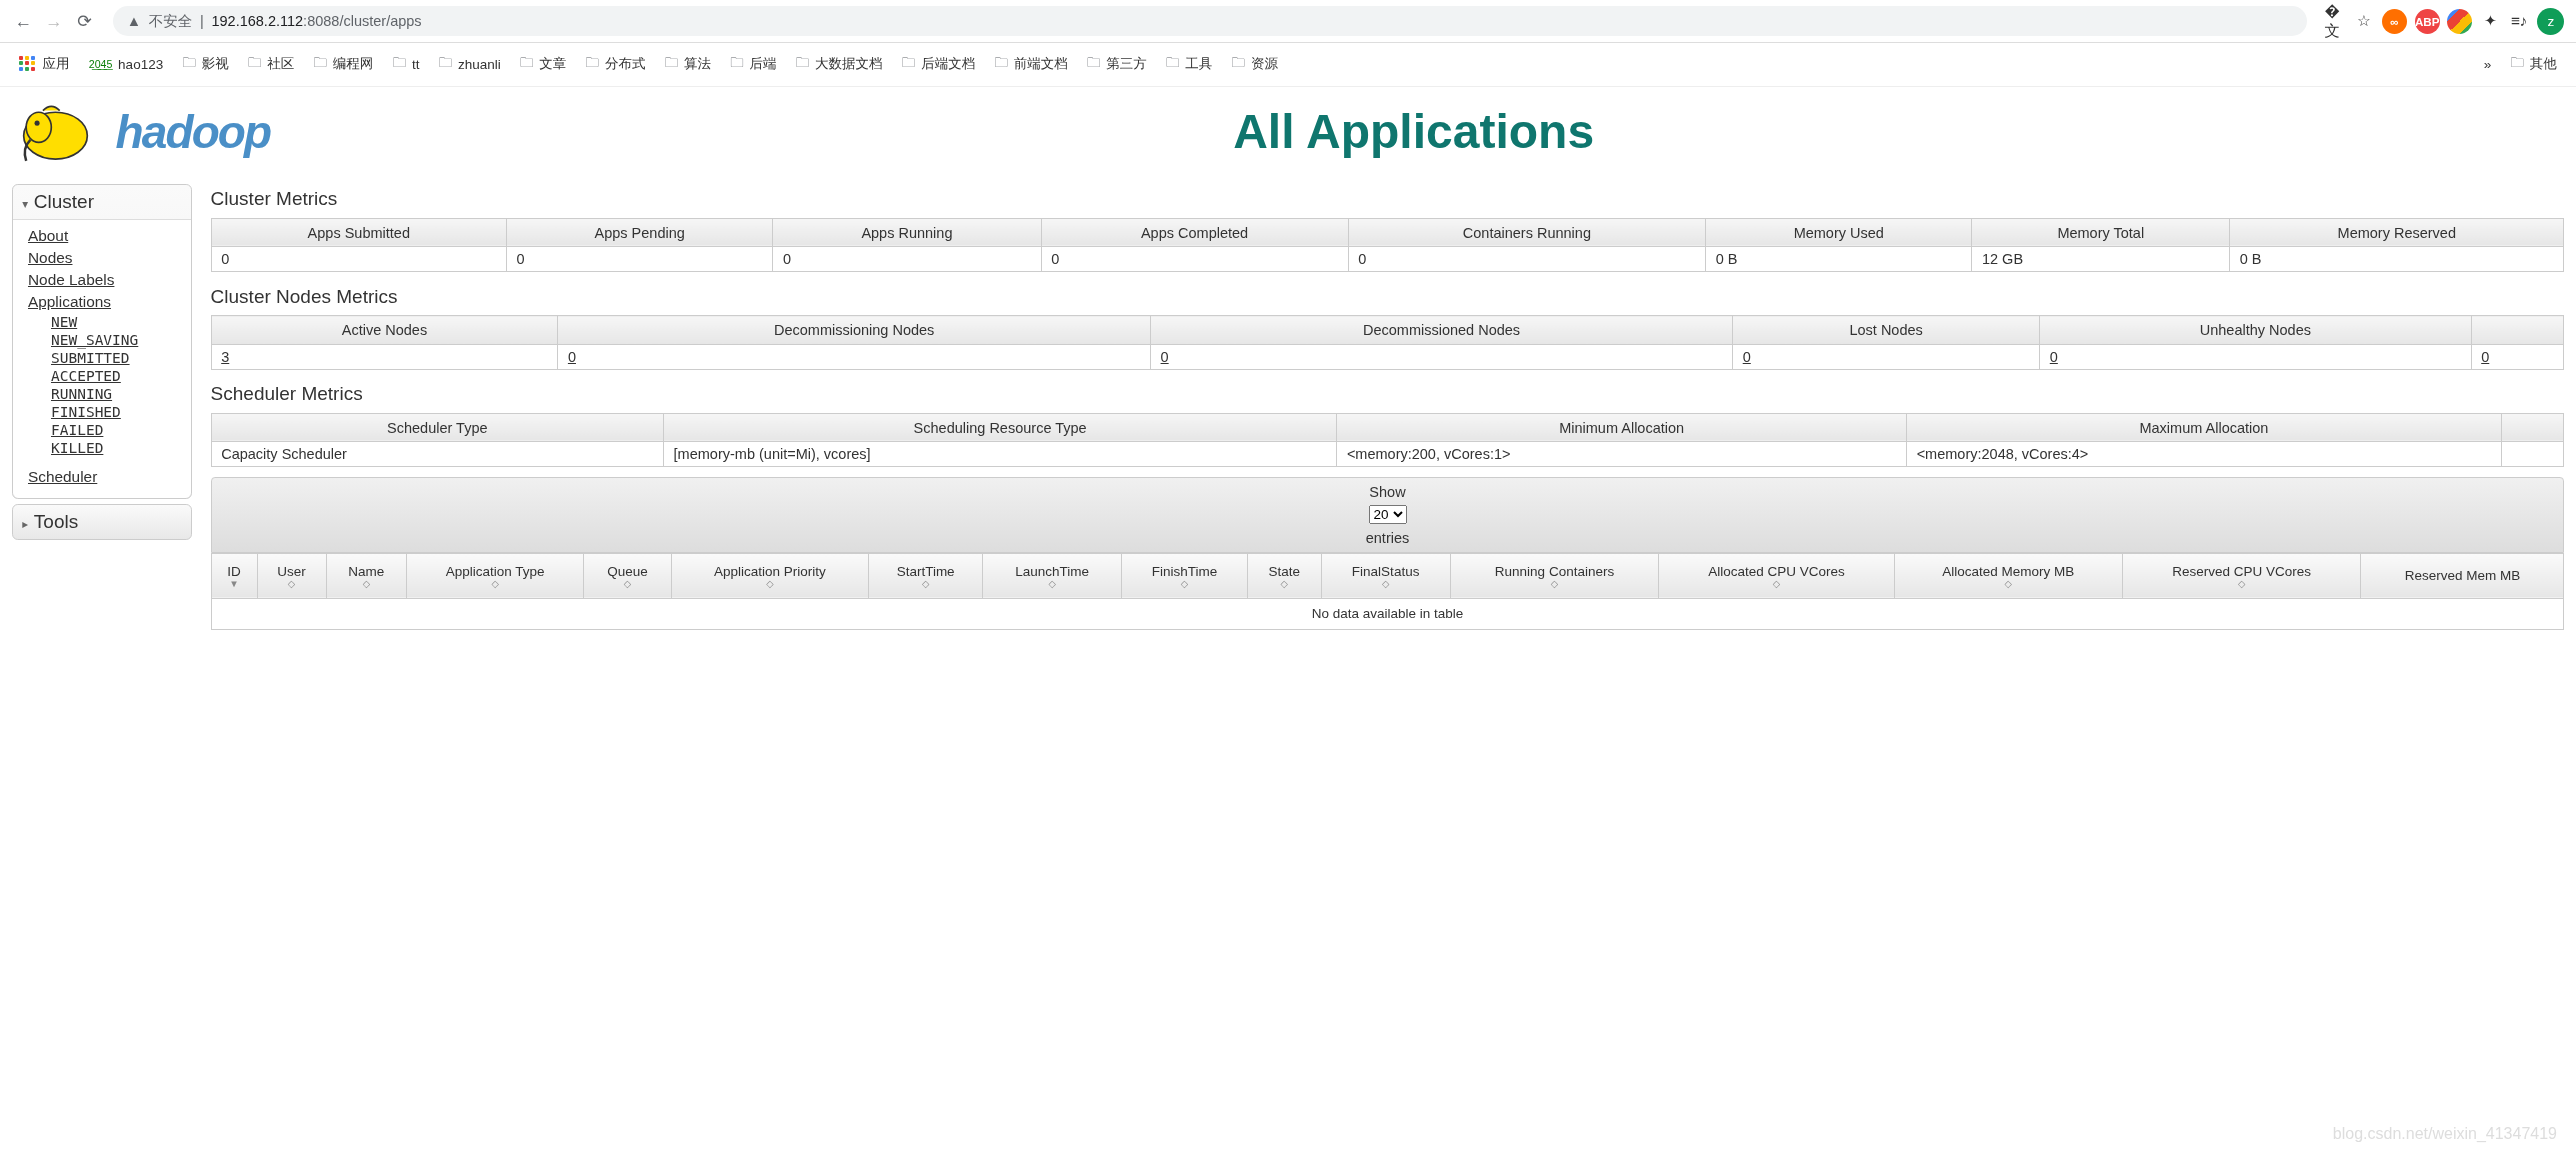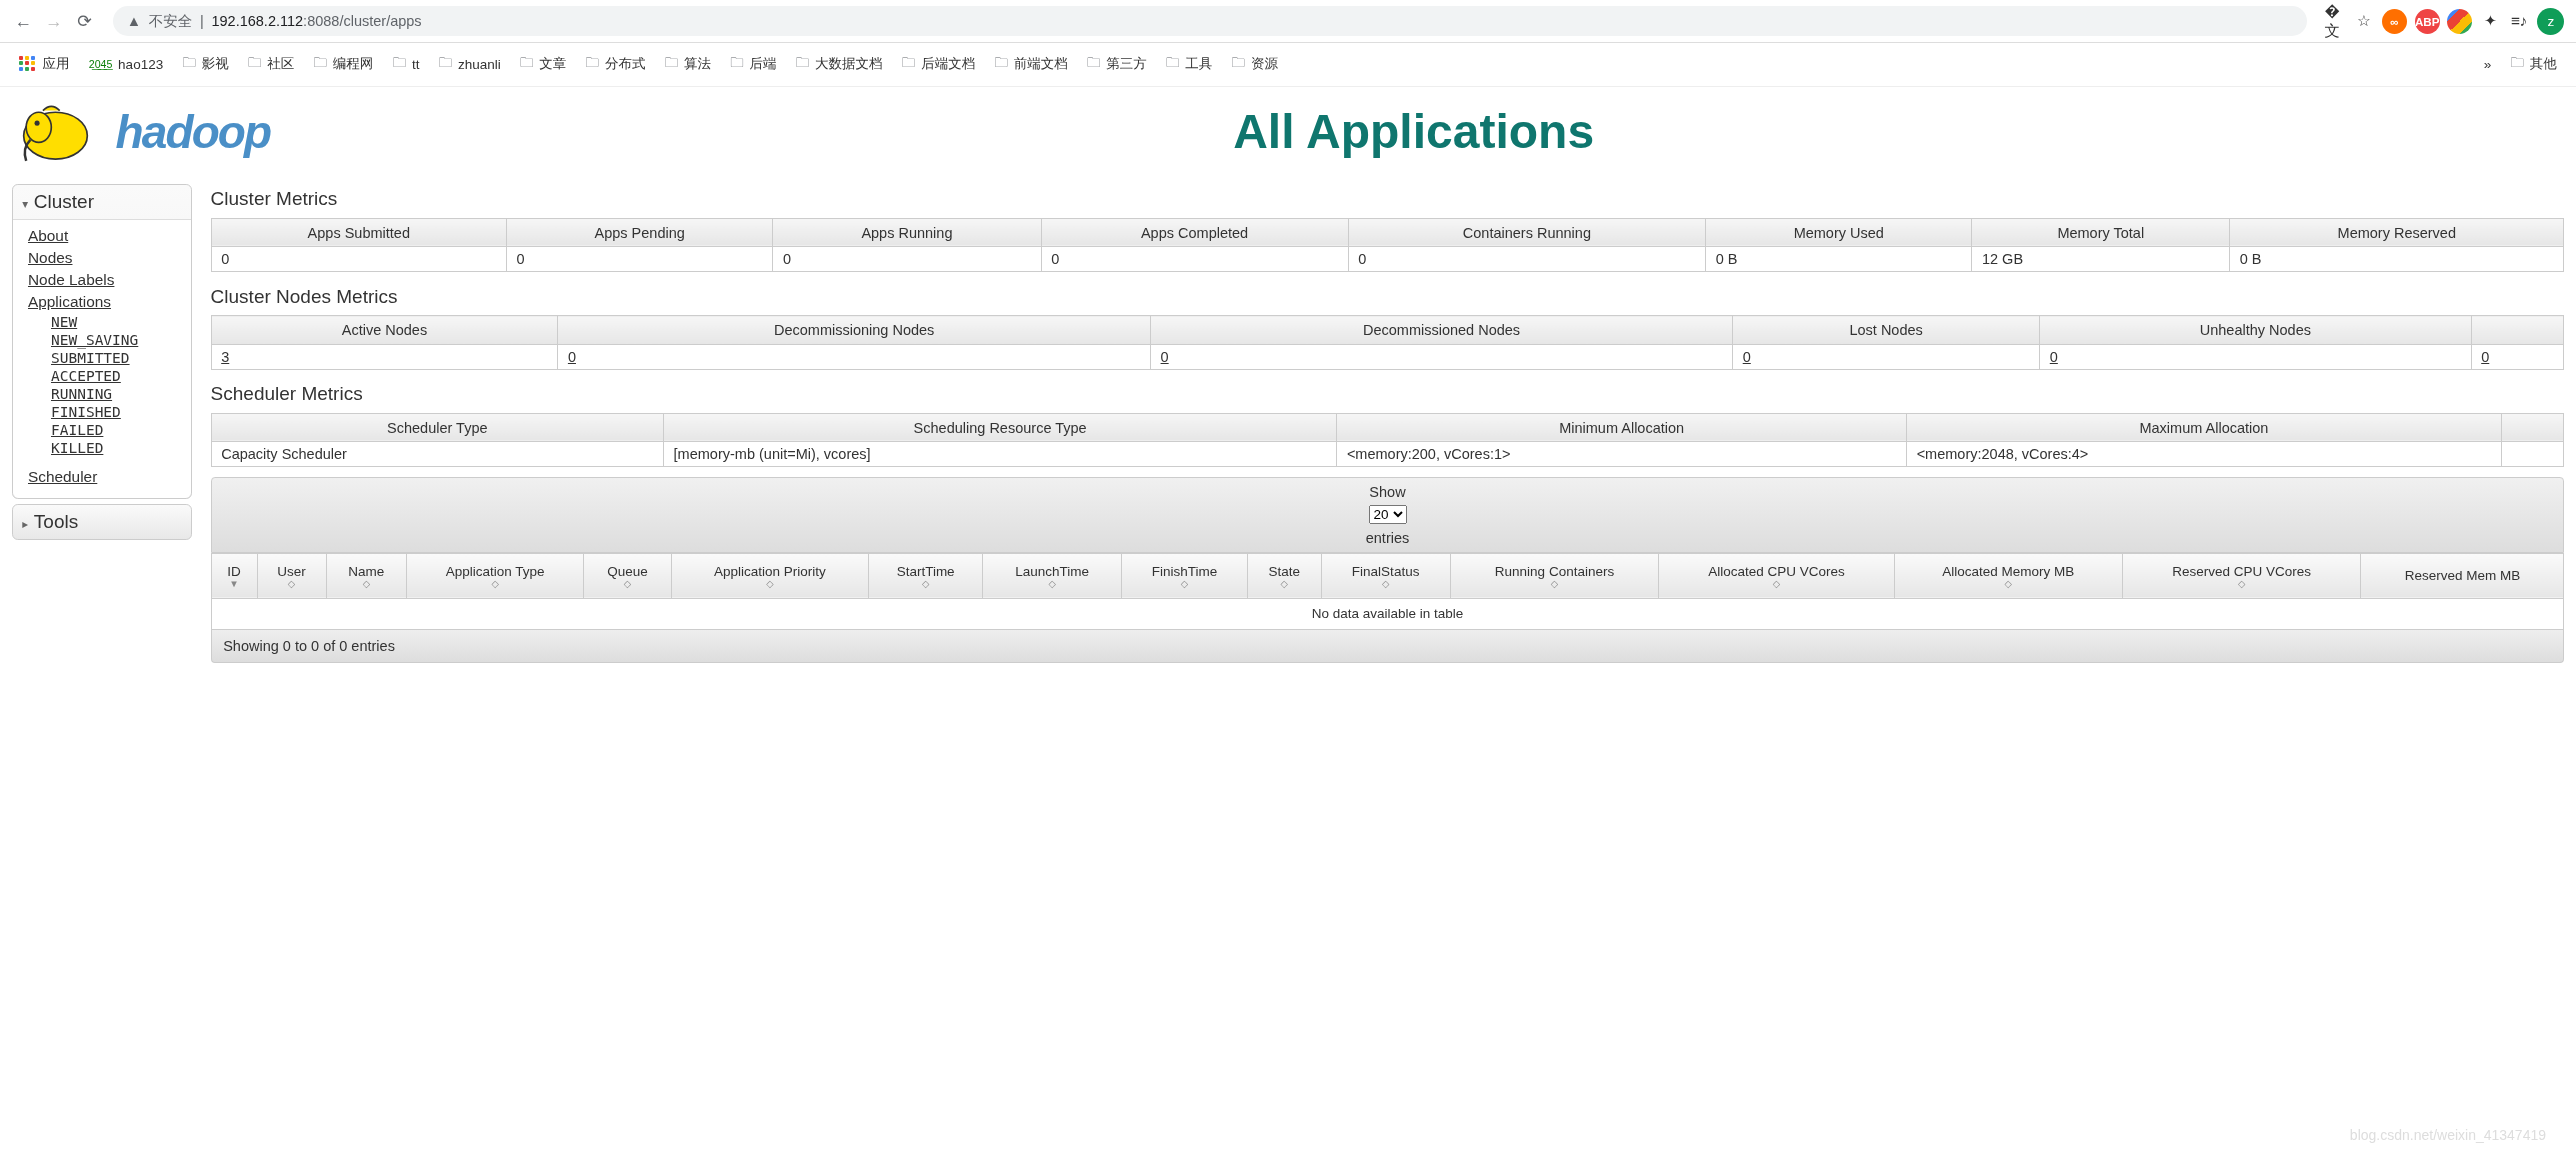"Showing 0 to 0 of" div.table-footer { html: <div>Showing 0 to 0 of 0 entries</div> -> none }
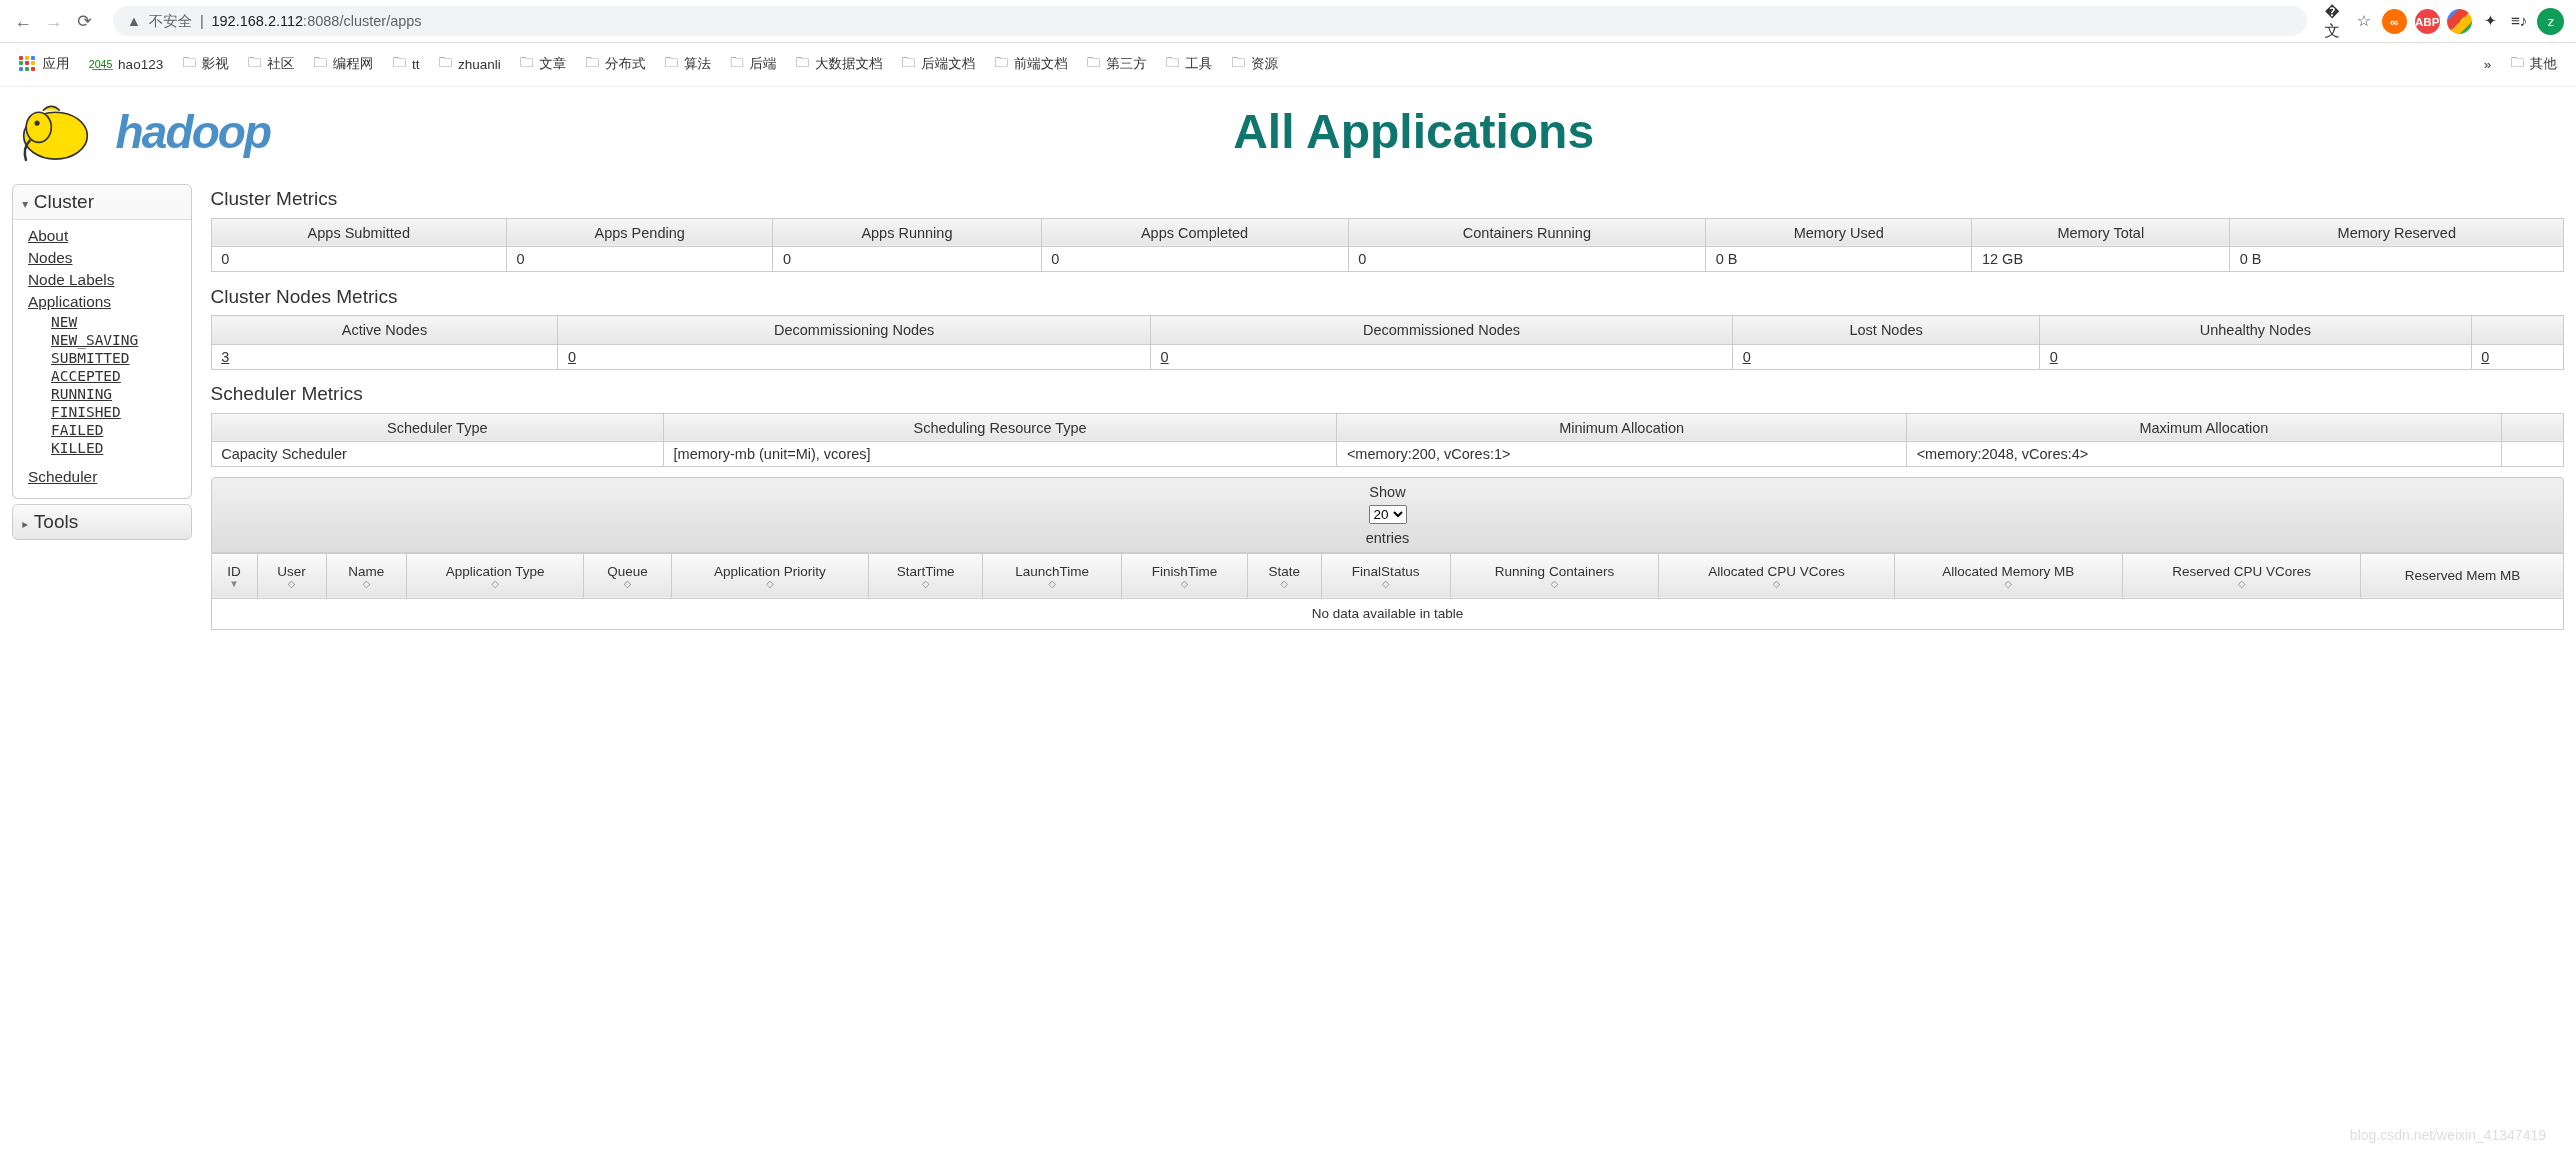"blog.csdn.net/weixin_41347419" .watermark { font-size: 14px -> 16px; right: 30px -> 19px }
